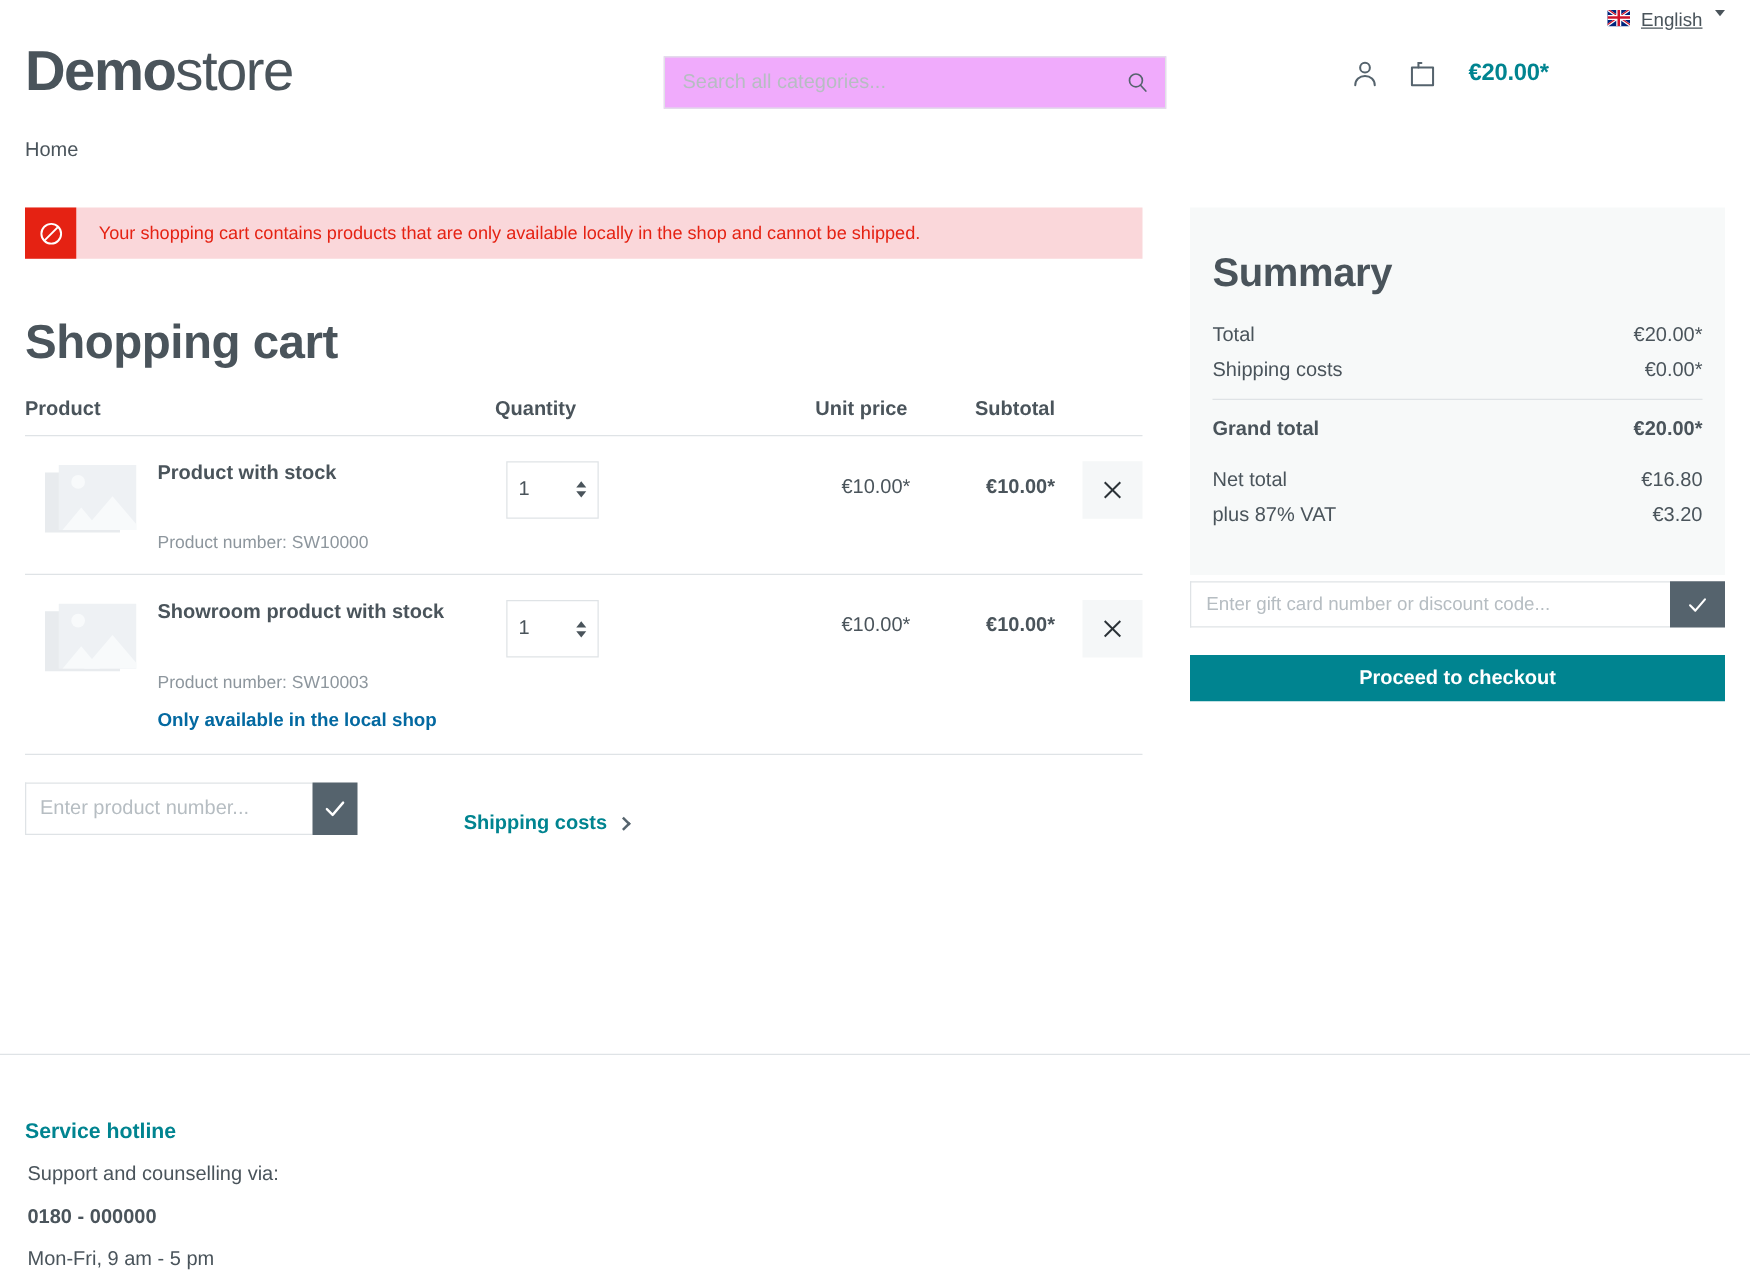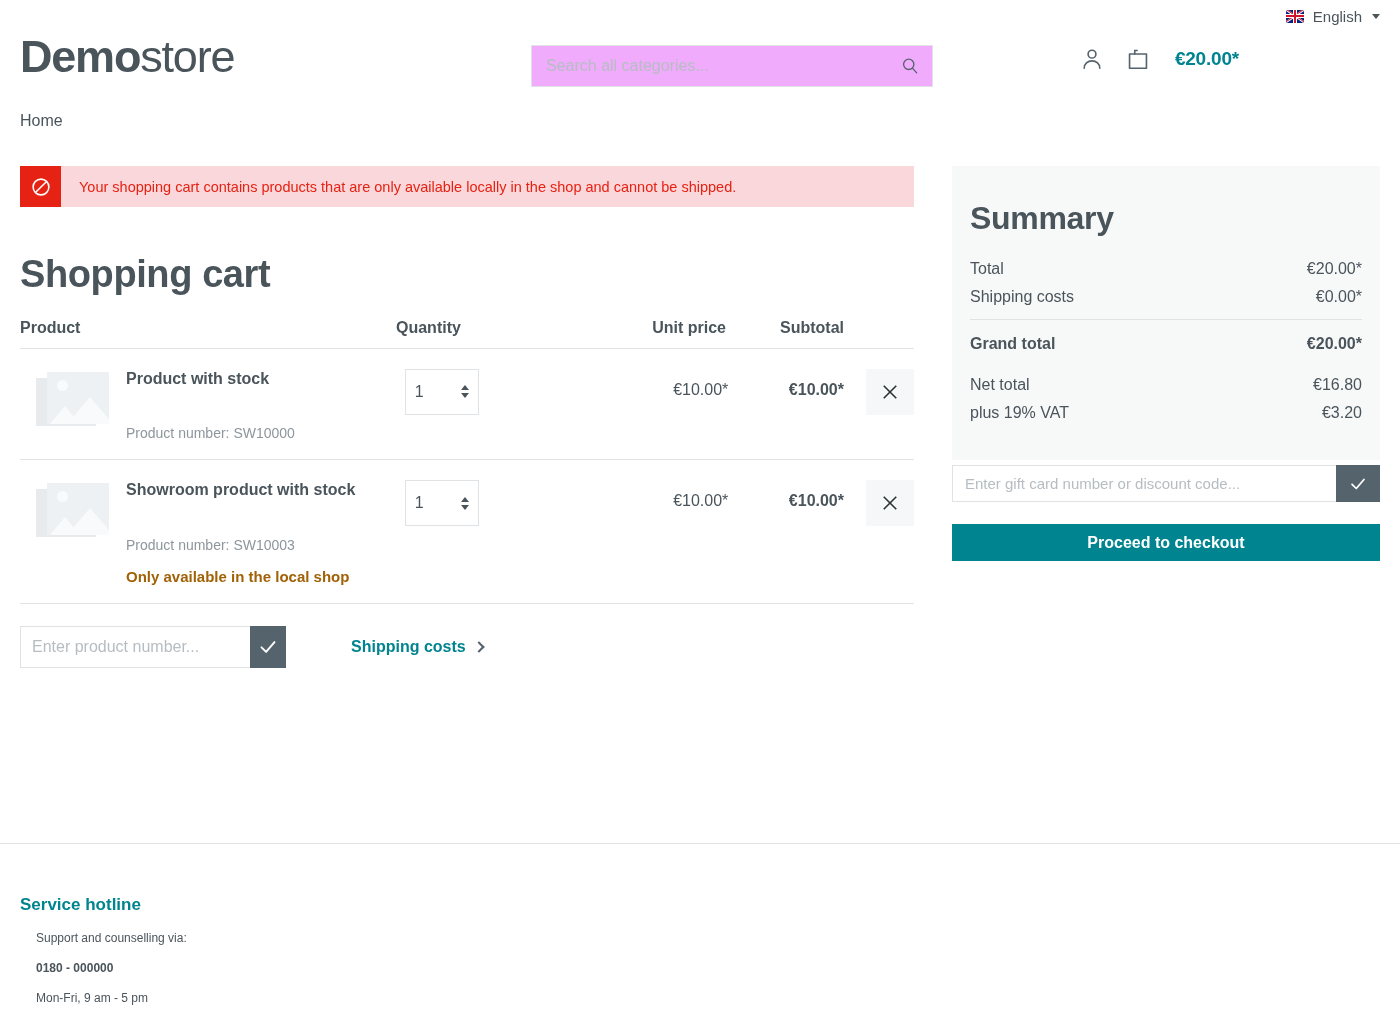"English" .lang-switch { align-items: center -> none; text-decoration: none -> underline }
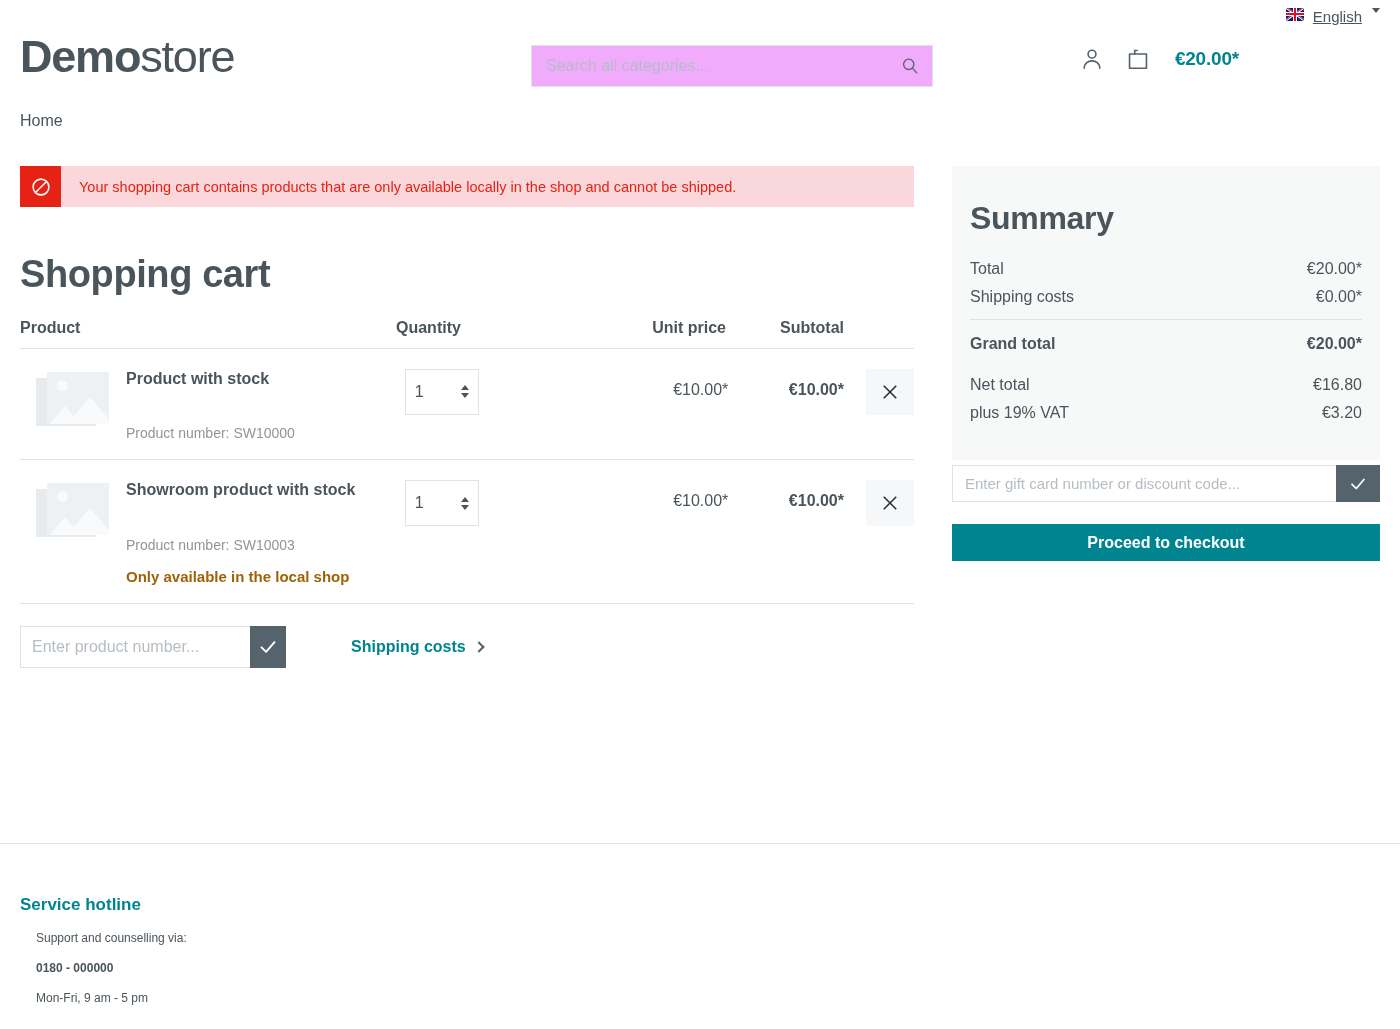"plus 19% VAT" span { text: 19% -> 87% }
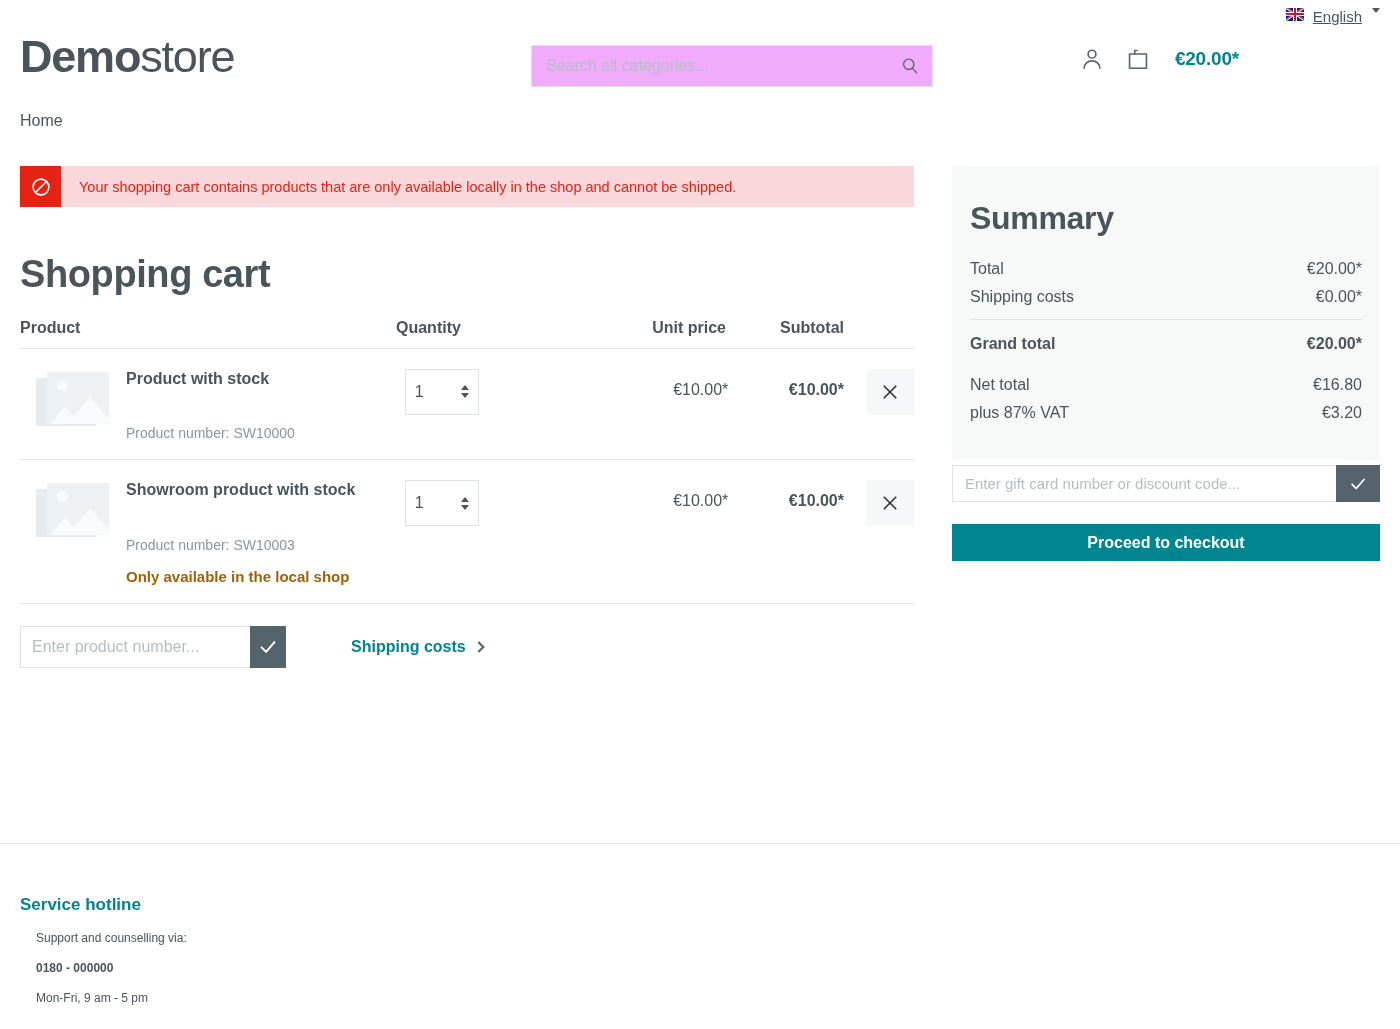"Only available in the local" .p-local { color: #a16207 -> #0369a1 }
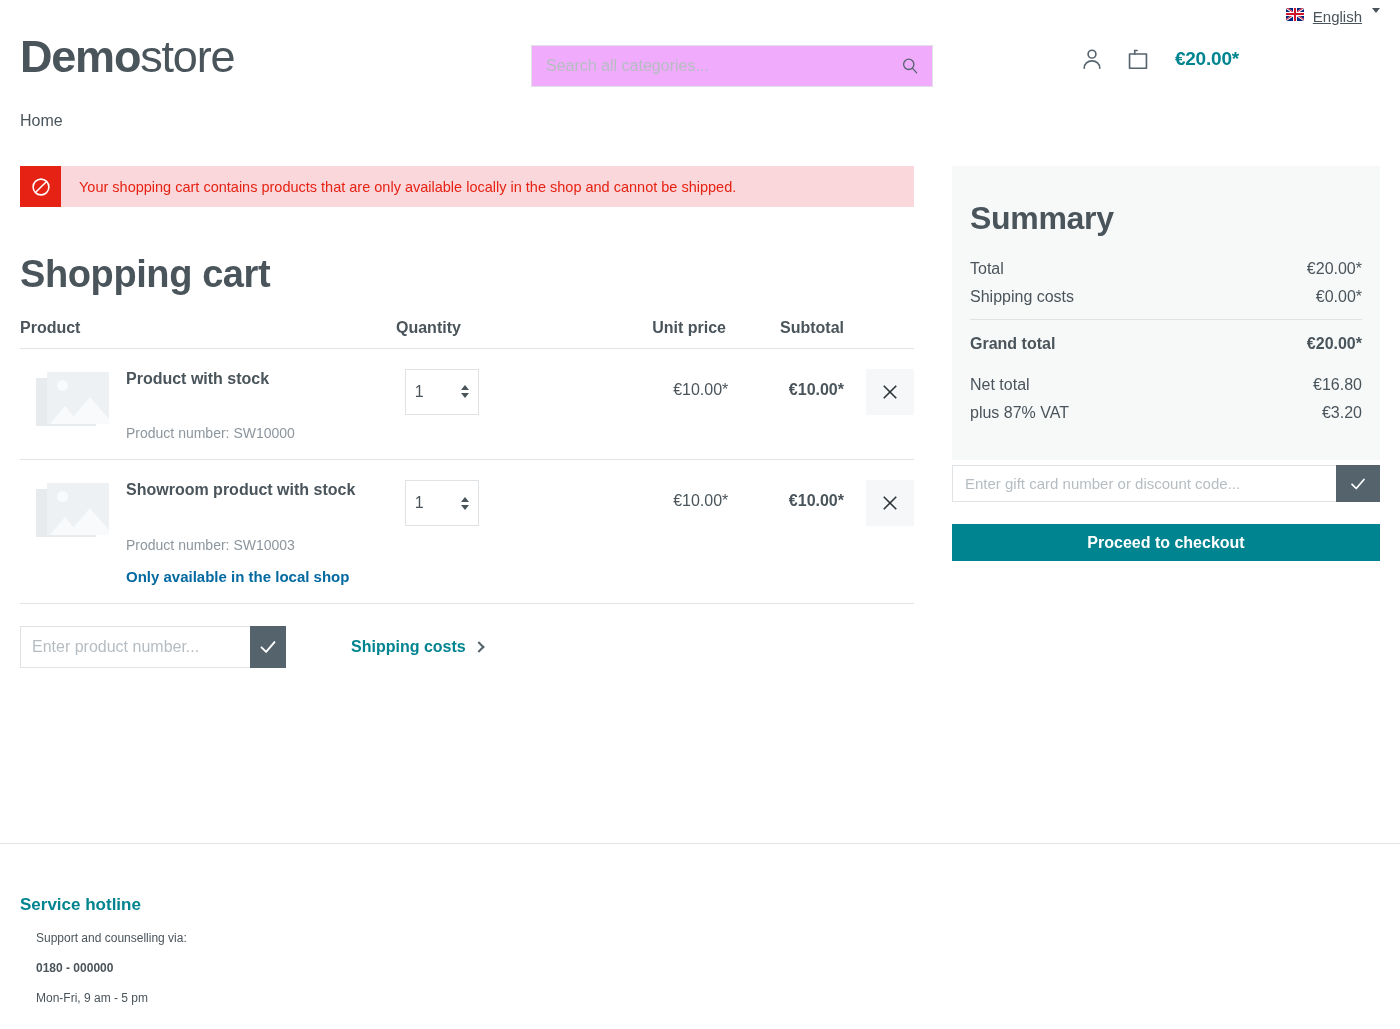"Enter product number..." .cart-actions { align-items: center -> flex-end; gap: none -> 20px }
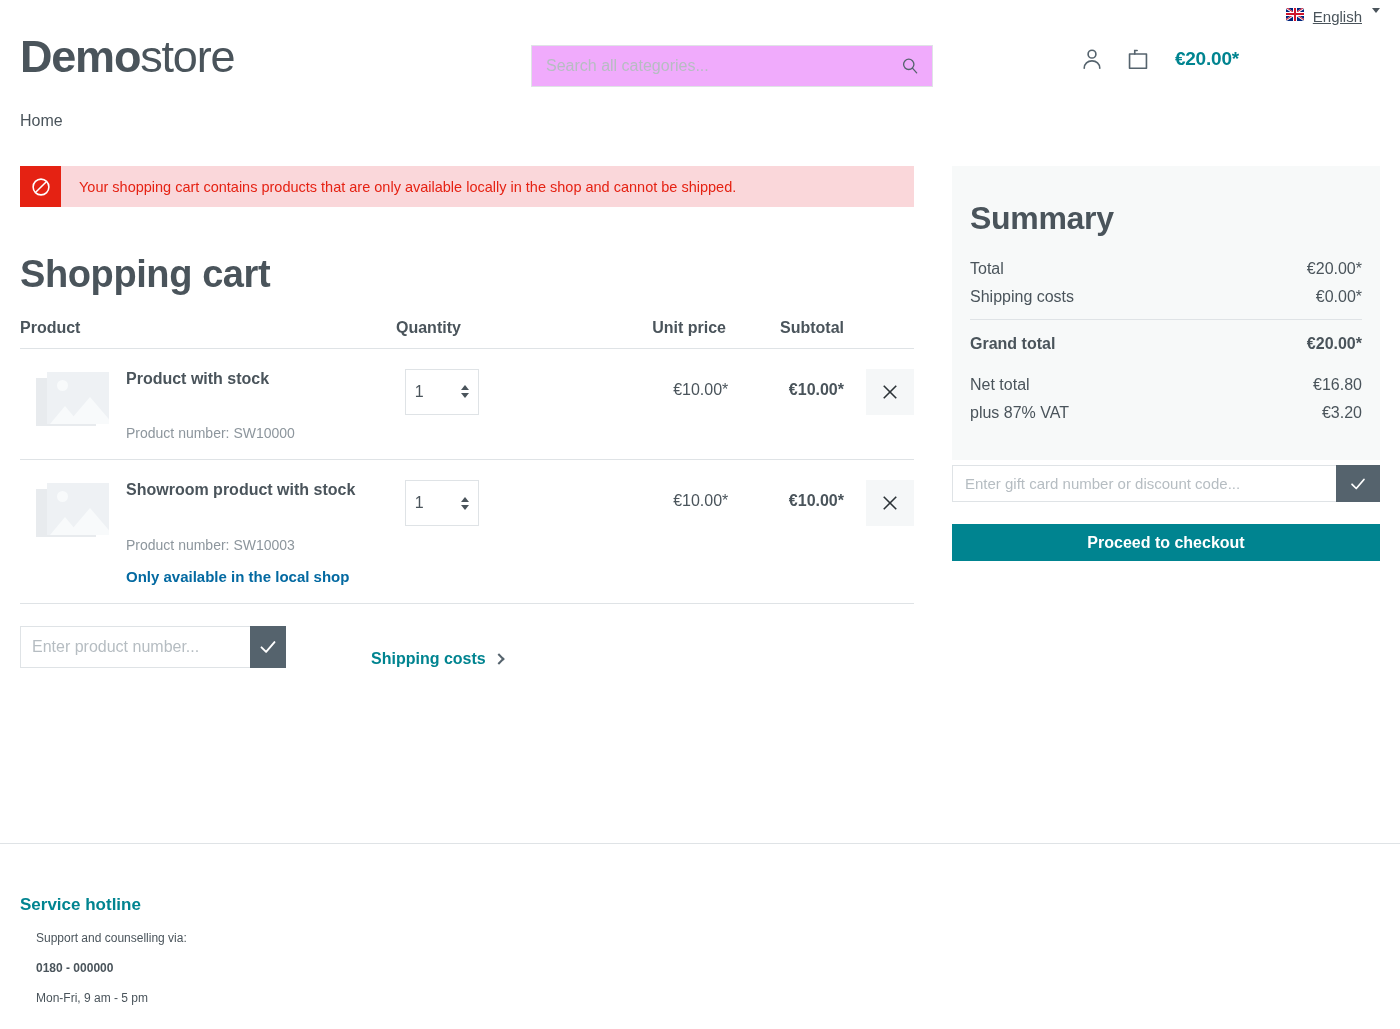"Support and counselling via:" .footer p { font-size: 12px -> 16px; margin: 0 0 16px 16px -> 0 0 16px 2px }
